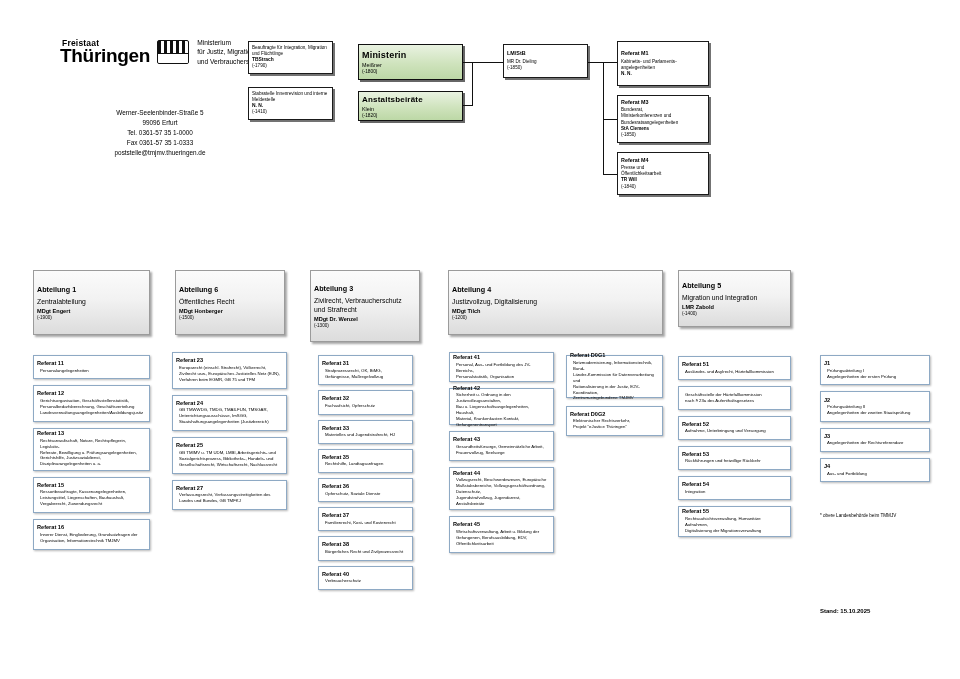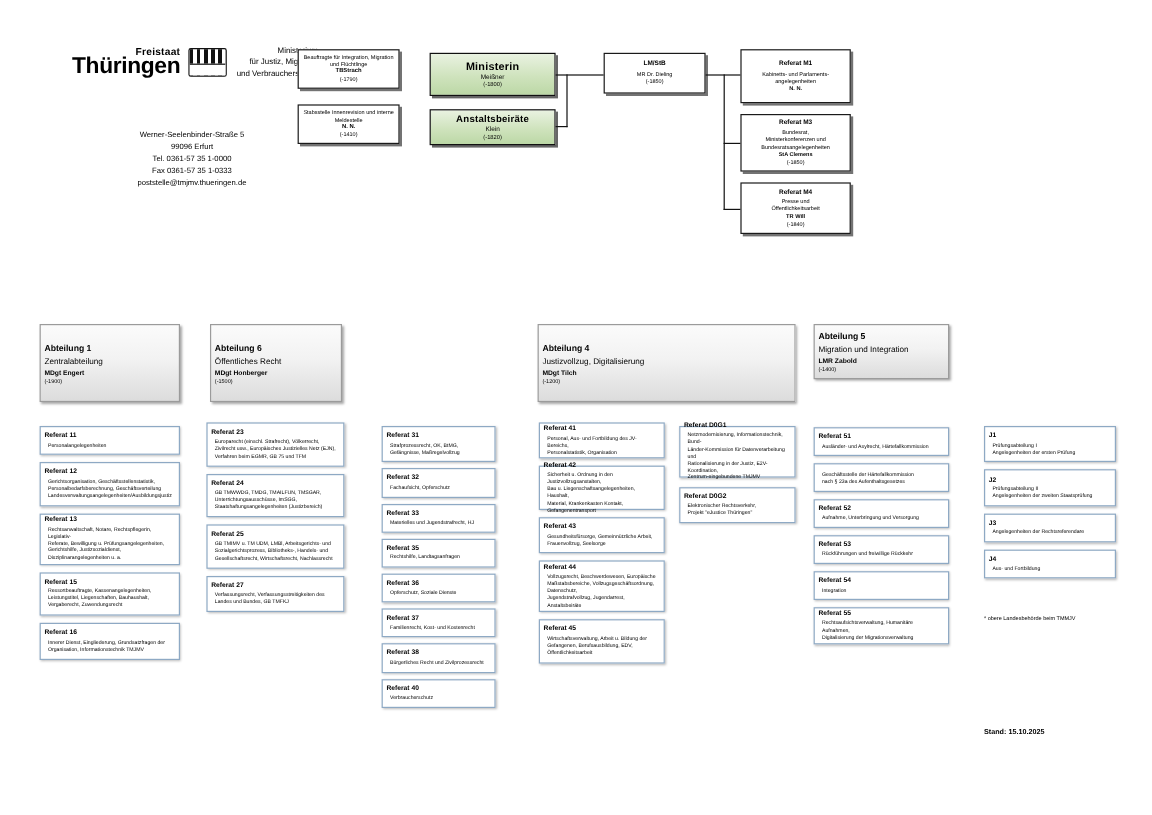"Freistaat" .logo { text-align: right -> none }
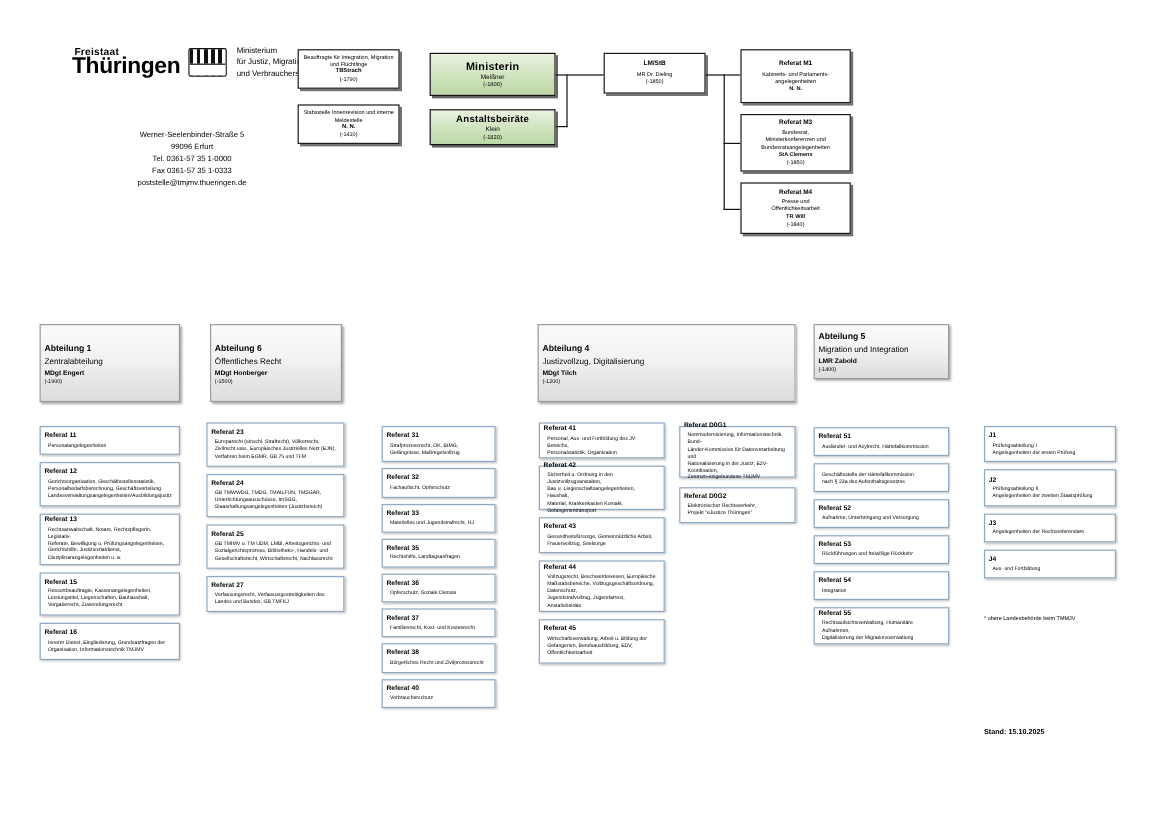"Ministerin" .box { text-align: center -> none }
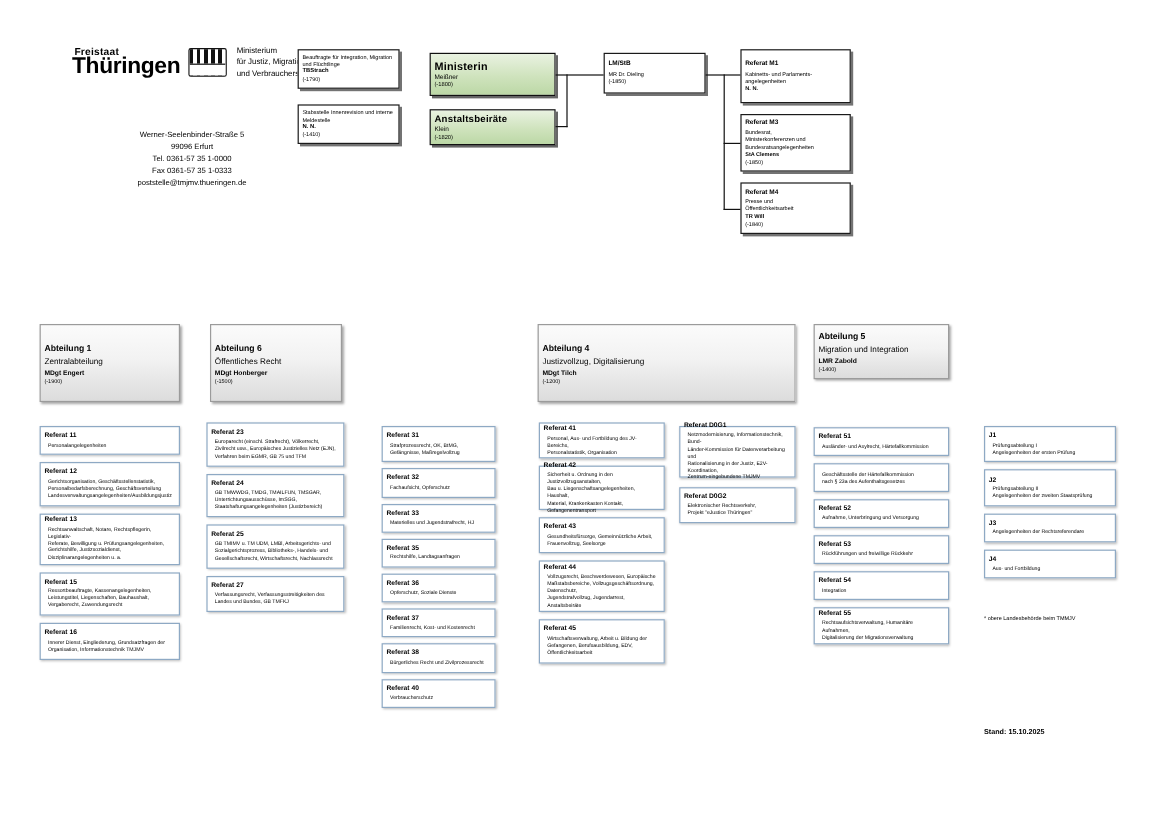"Abteilung 3" div.dept { html: none -> <div> <div> <div>Abteilung 3</div> <div>Zivilrecht, Verbraucherschutz<br>und Strafrecht</div> <div>MDgt Dr. Wenzel</div> <div>(-1300)</div> </div> </div> }
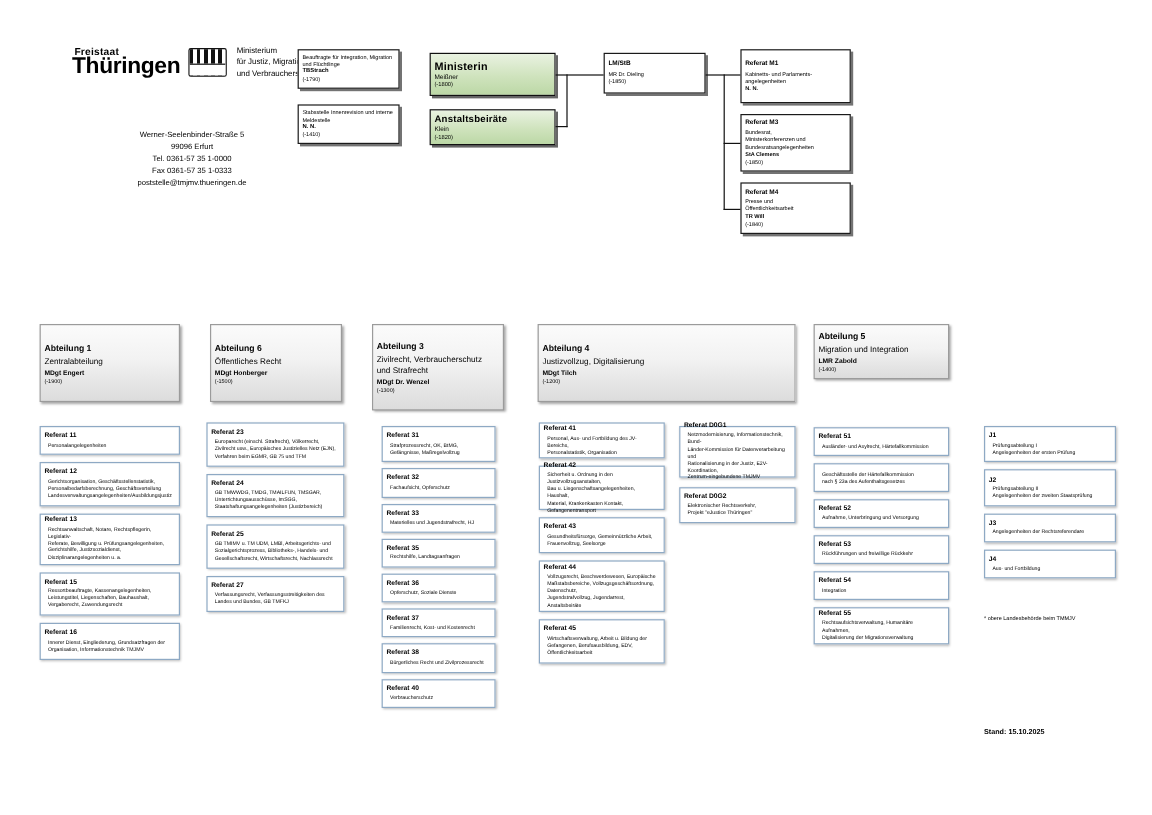"Abteilung 5" div.dept { height: 46px -> 57px }
